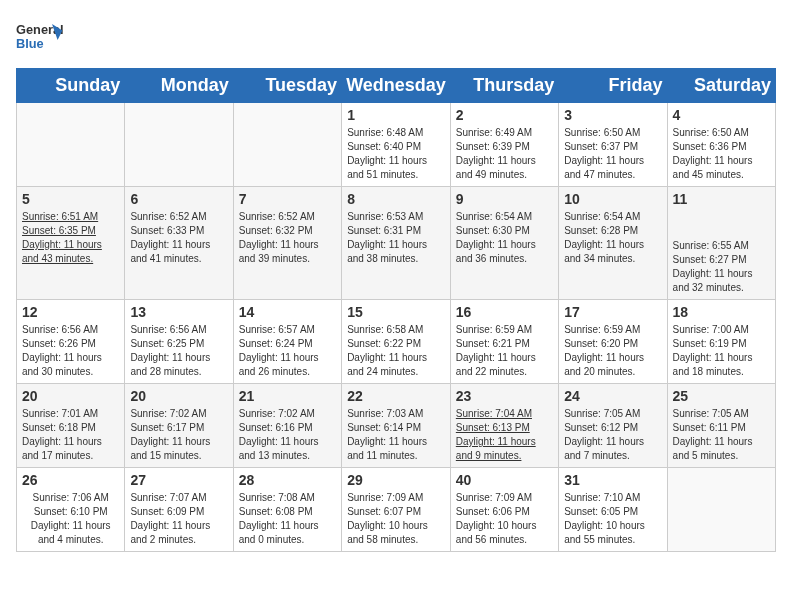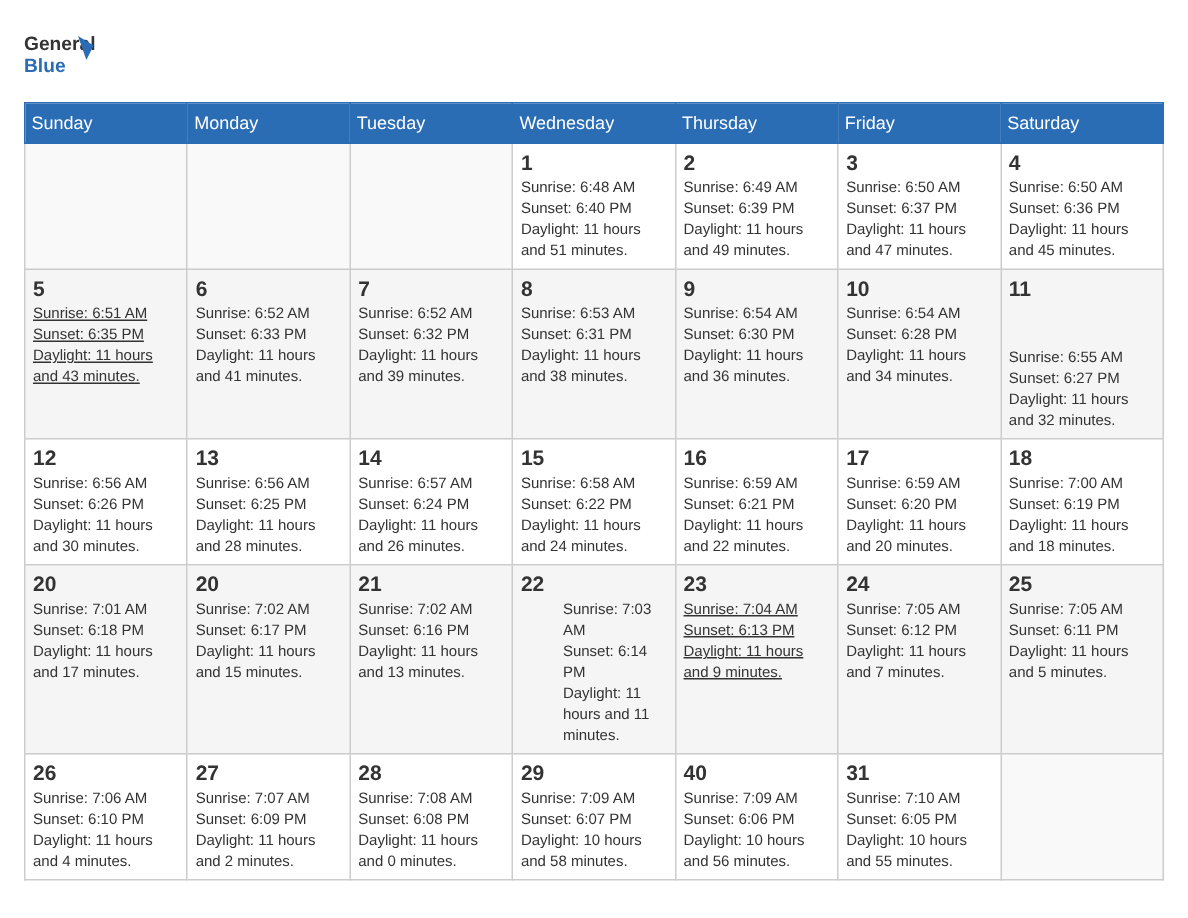"Sunday" th { font-size: 12px -> 18px; font-weight: normal -> bold; text-align: left -> right }
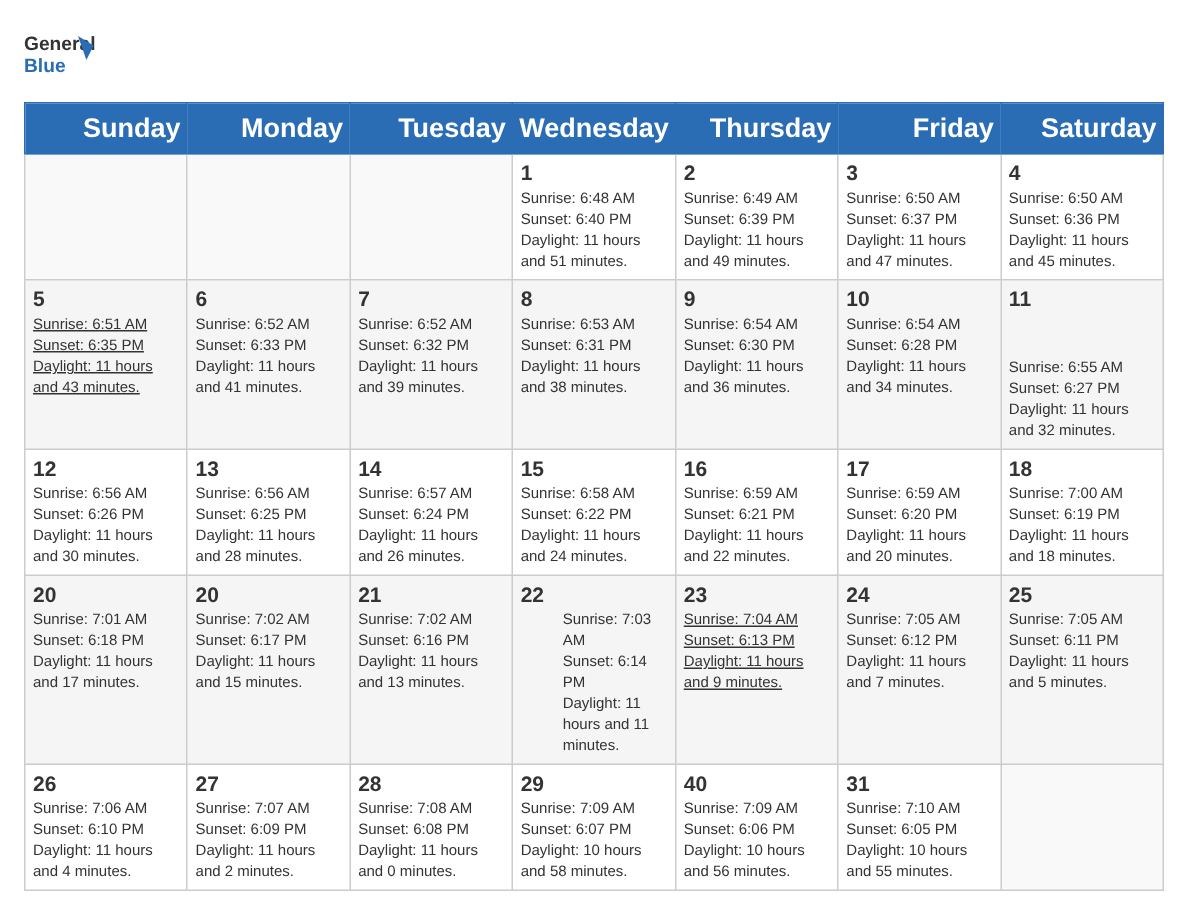"Sunrise: 7:03 AM" div.day-info { margin-left: 28px -> none }
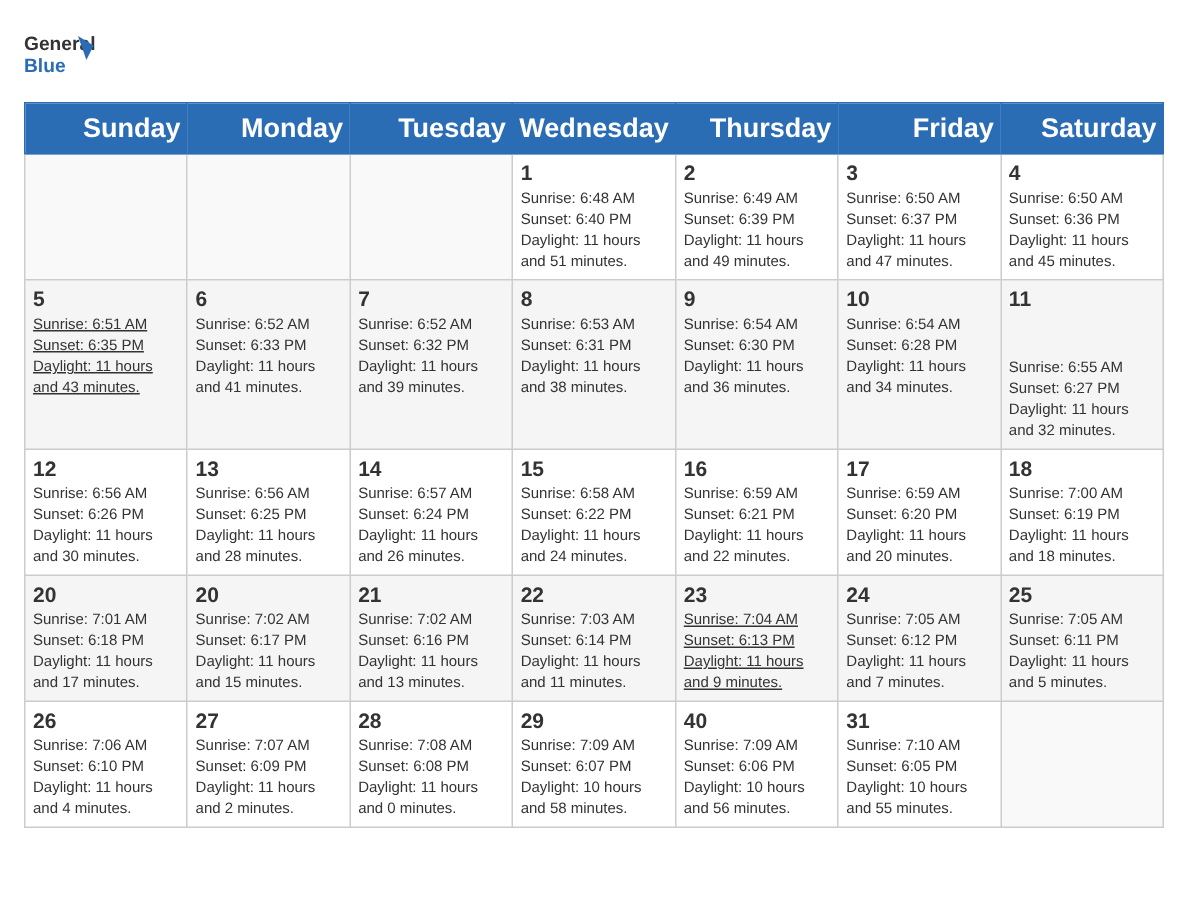"Sunrise: 7:06 AM" div.day-info { text-align: none -> center }
